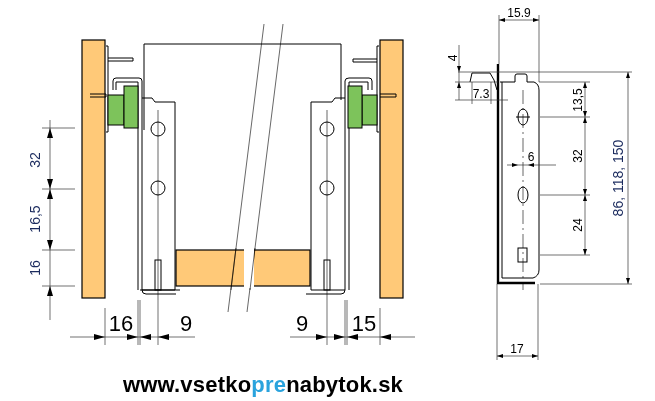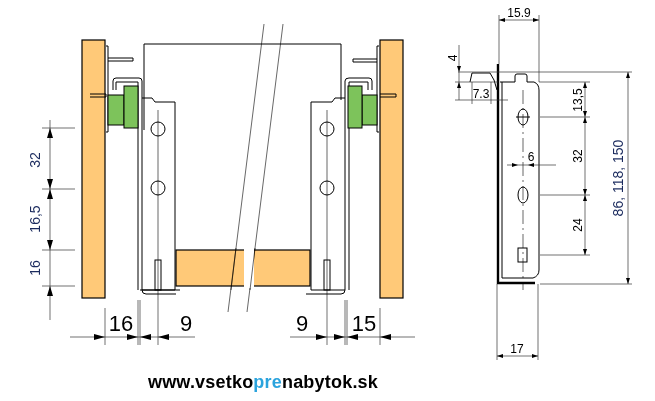"www.vsetkoprenabytok.sk" .footer { font-size: 18px -> 22px }
